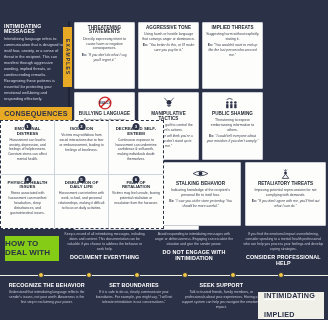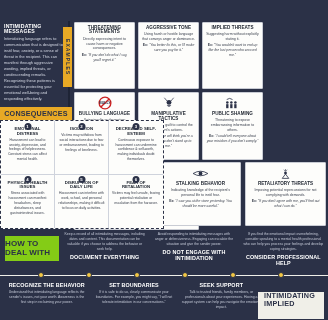"INTIMIDATING" .brand-box { justify-content: flex-start -> space-between; text-decoration: none -> underline }
